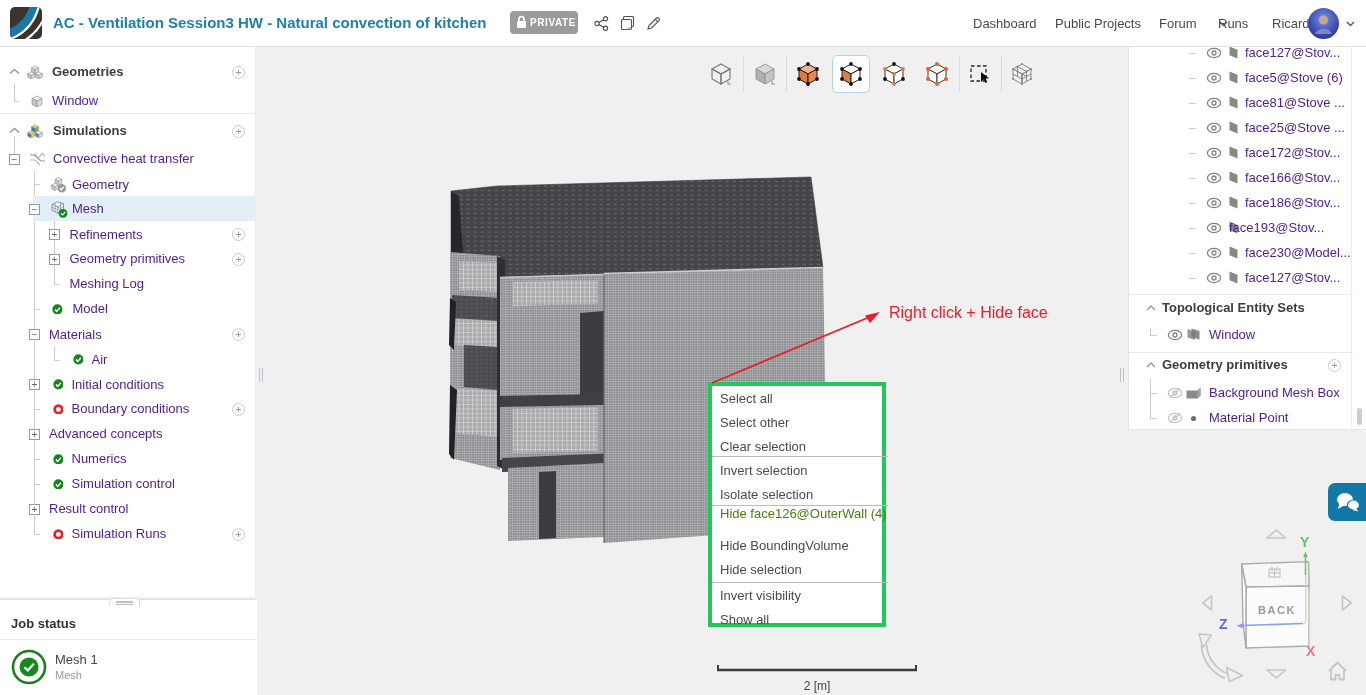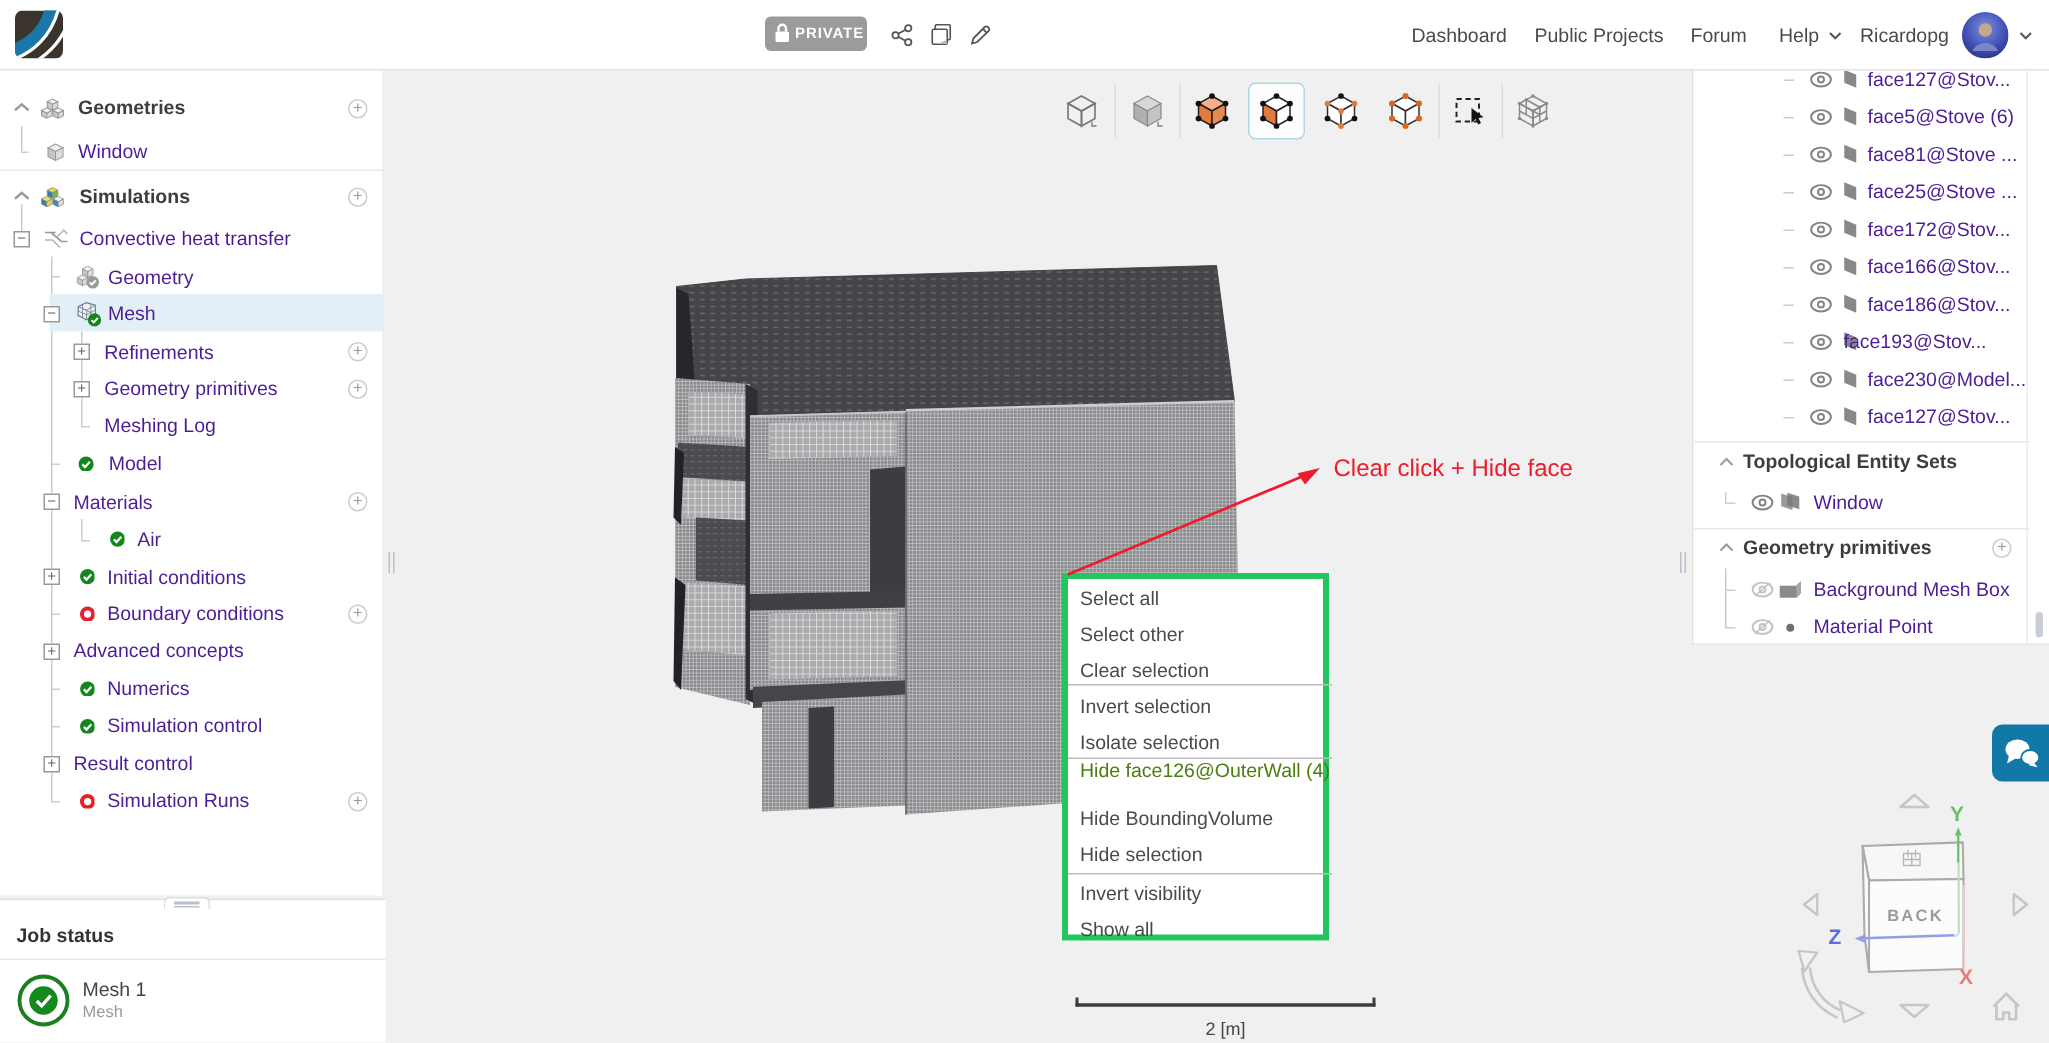"AC - Ventilation Session3 HW" div { html: none -> <div>AC - Ventilation Session3 HW - Natural convection of kitchen</div> }
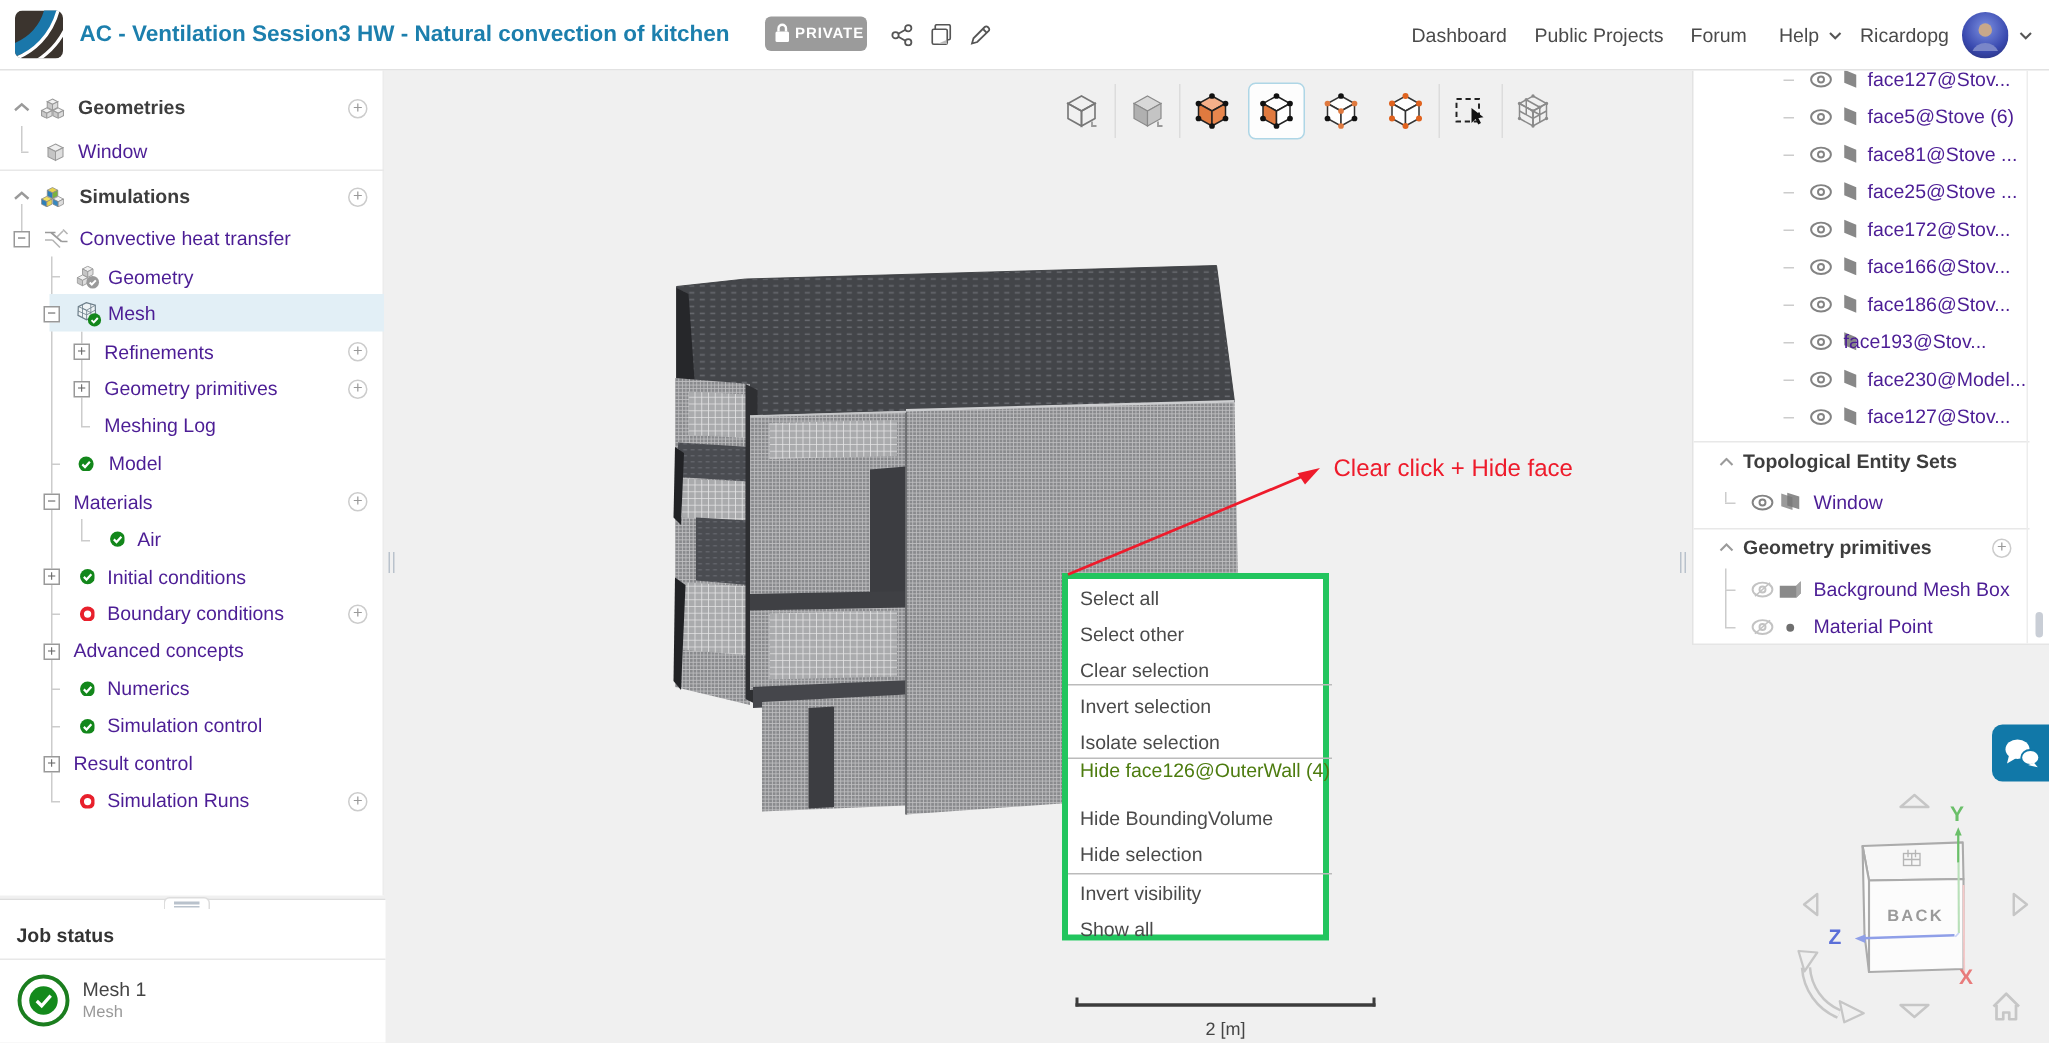"Dashboard" .navitem { margin-left: none -> 32px }
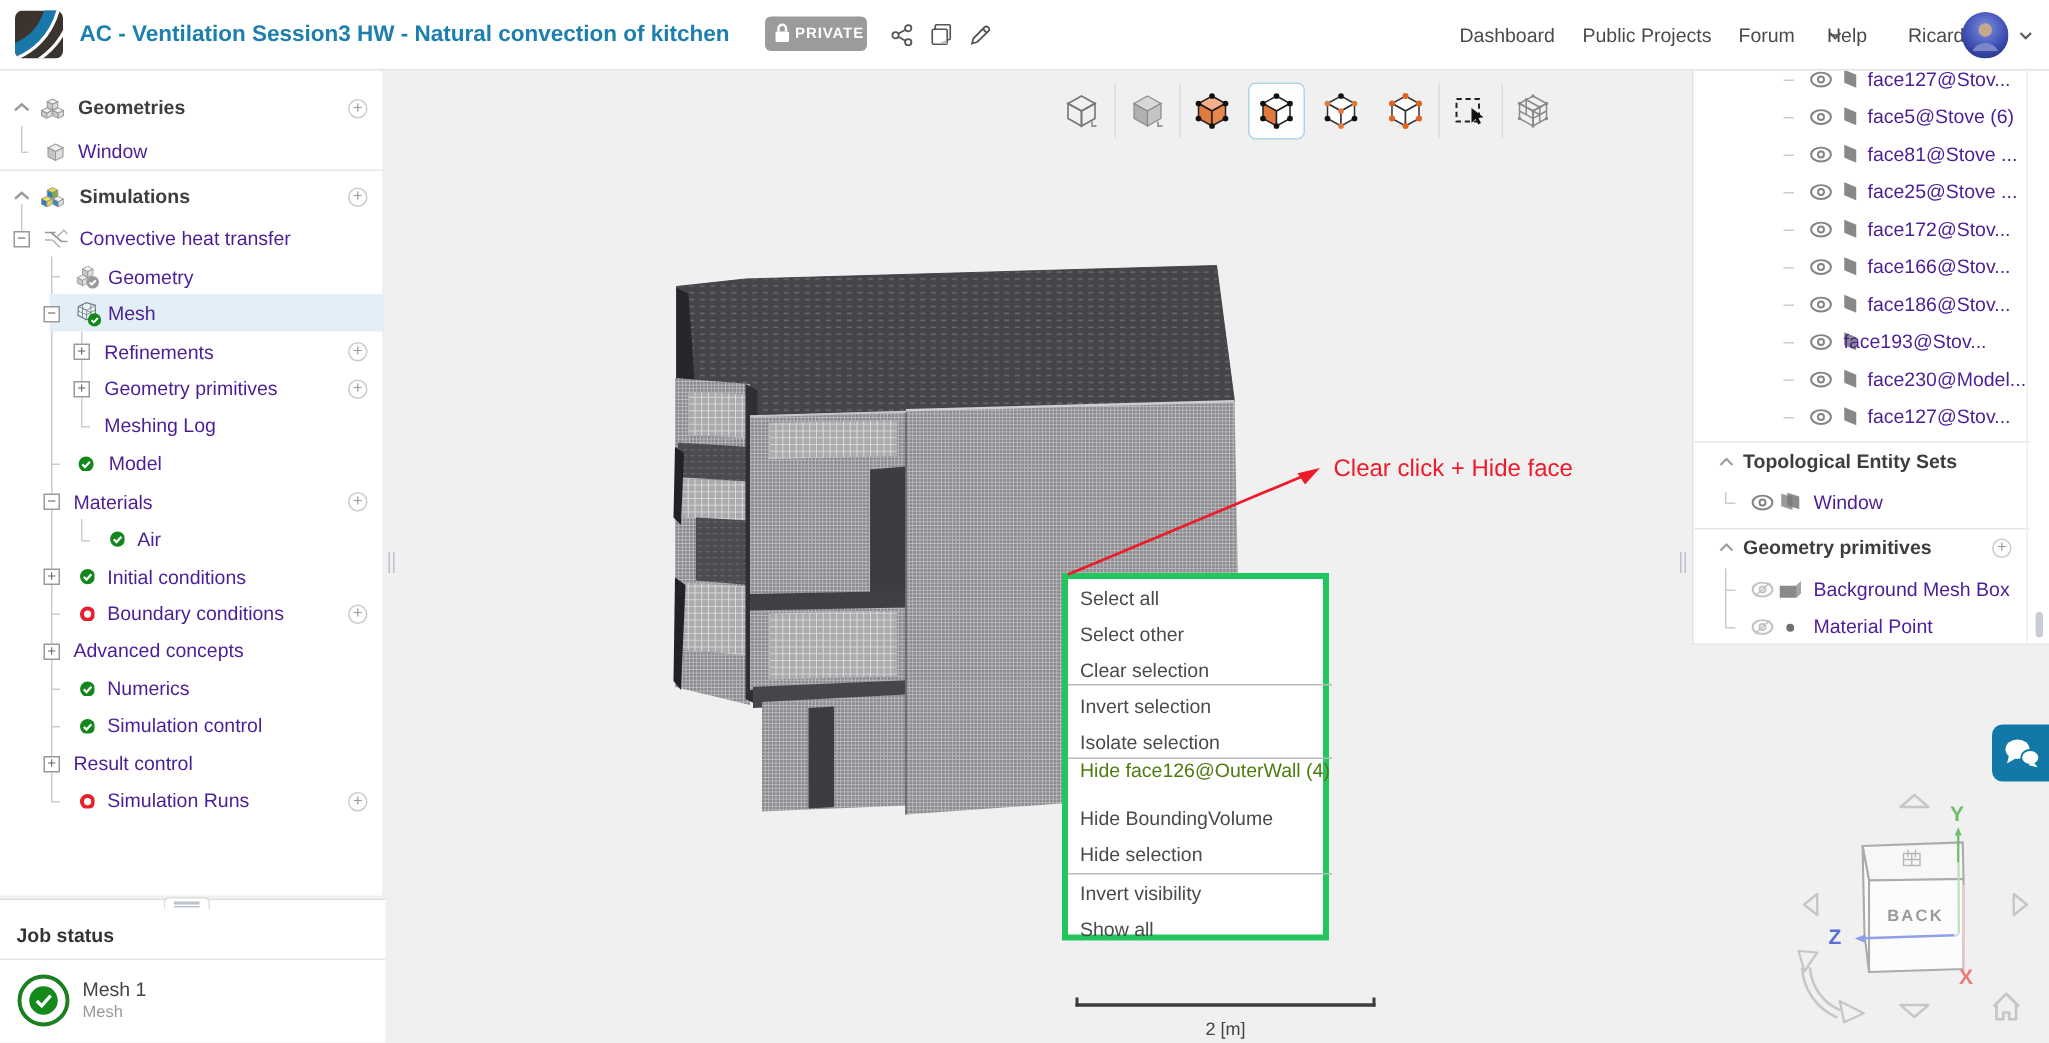"Help" div.navitem { text: Help -> Runs }
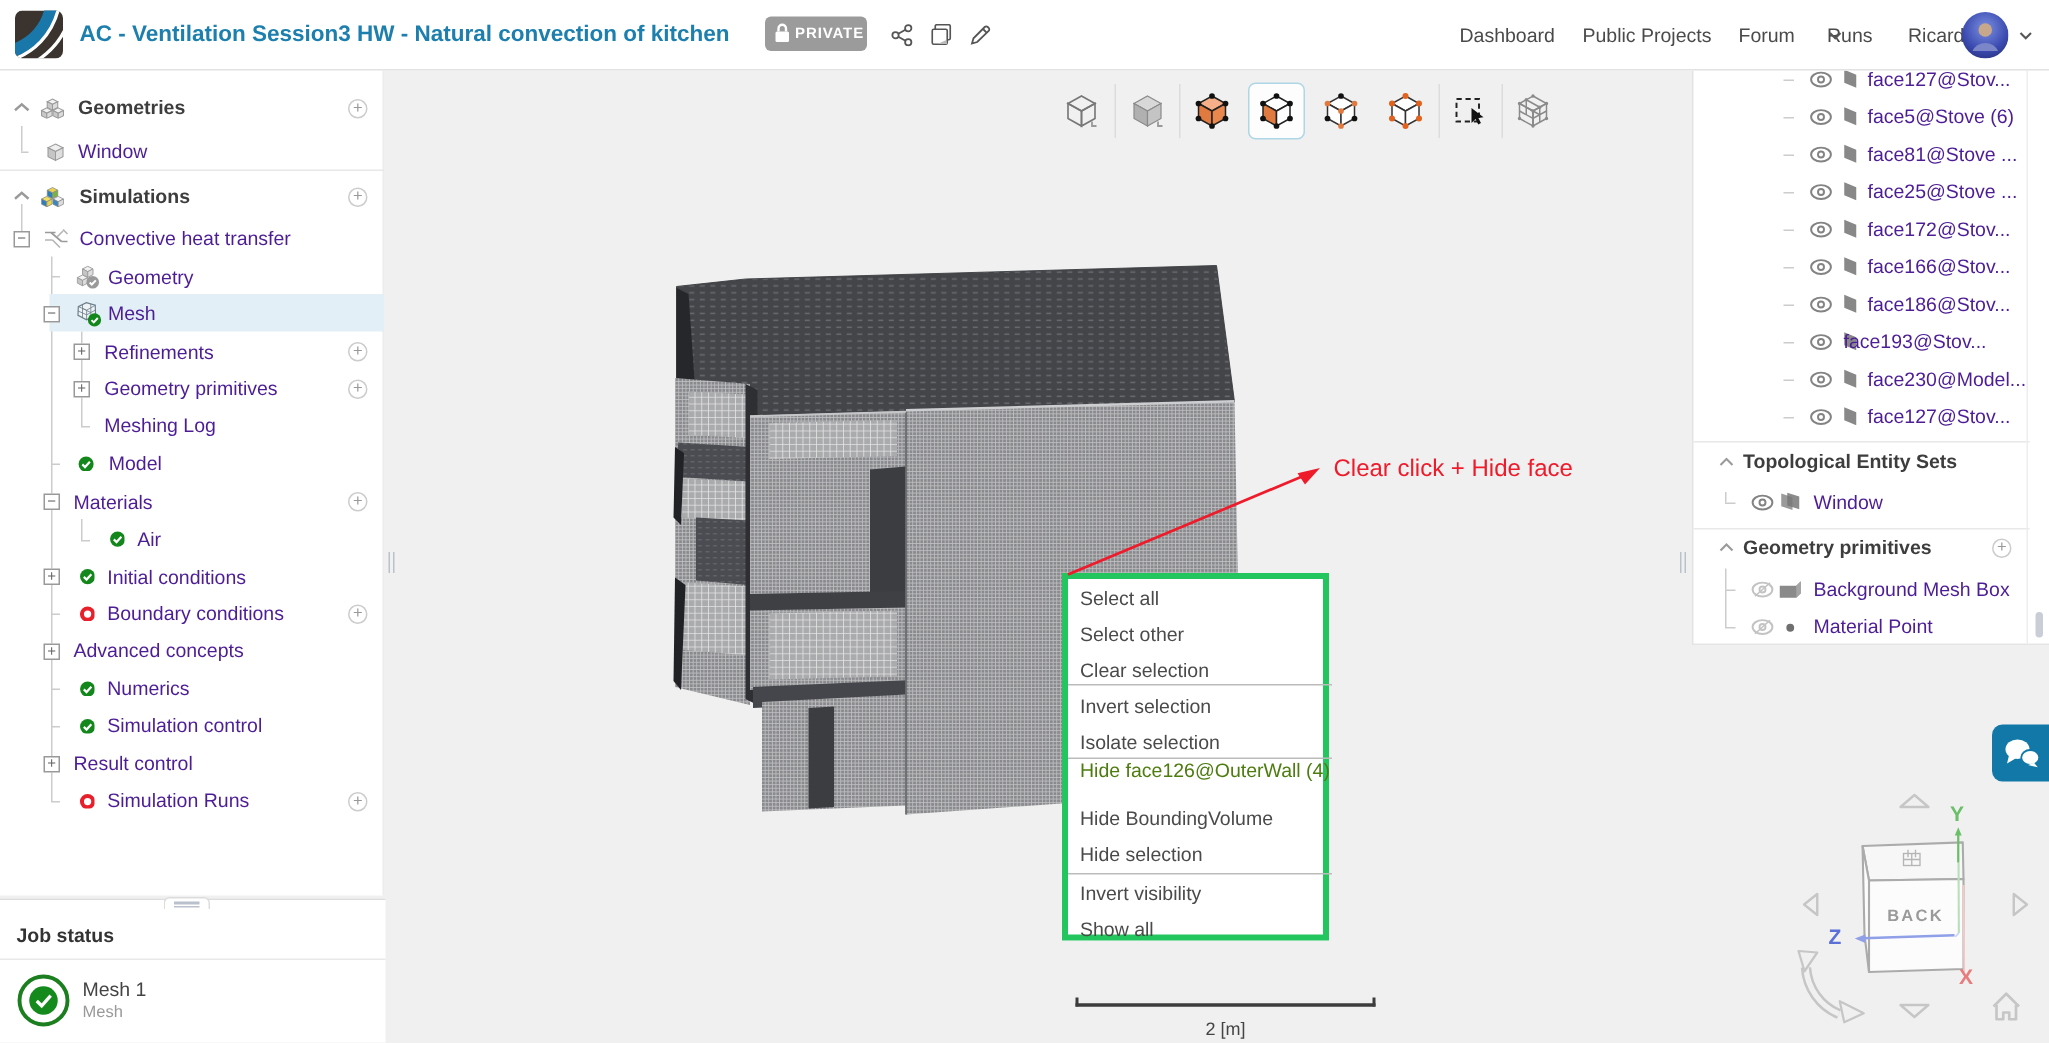"Clear click + Hide face" div.abs { text: Clear -> Right }
